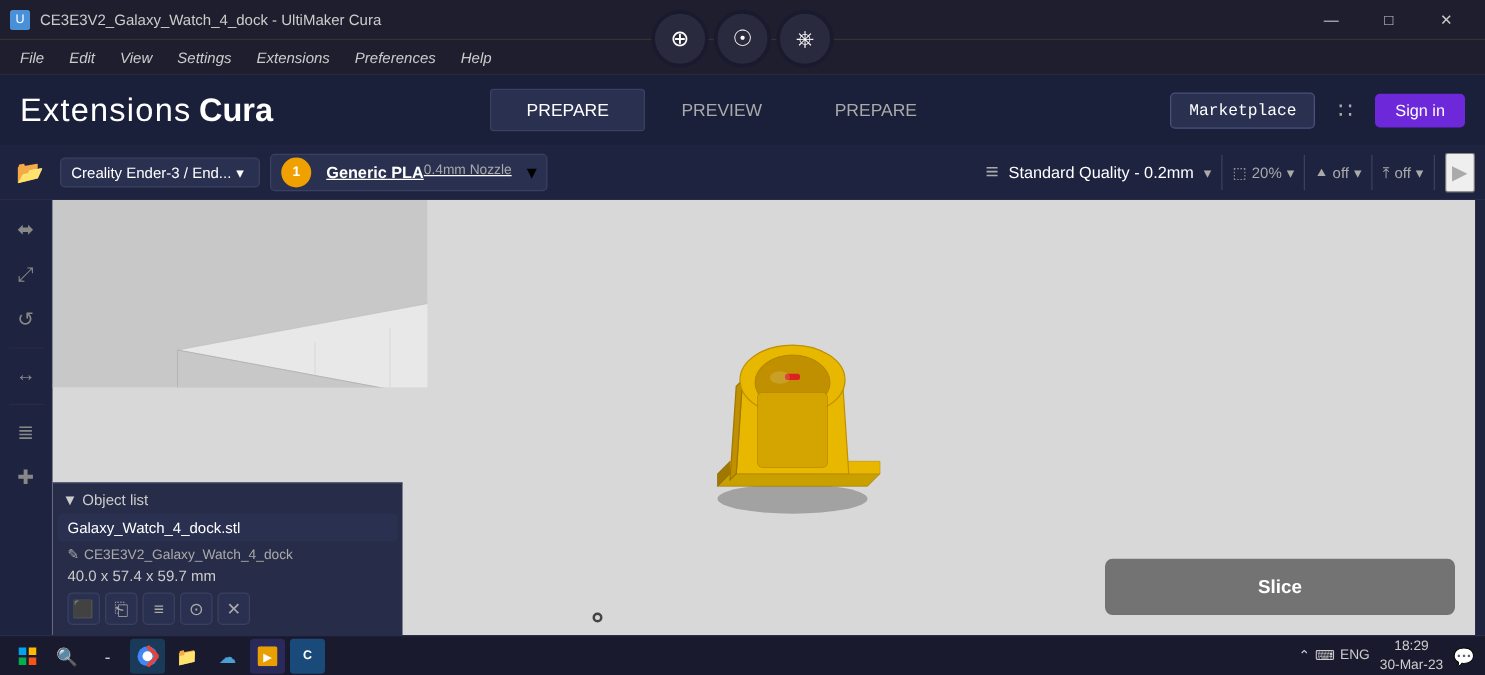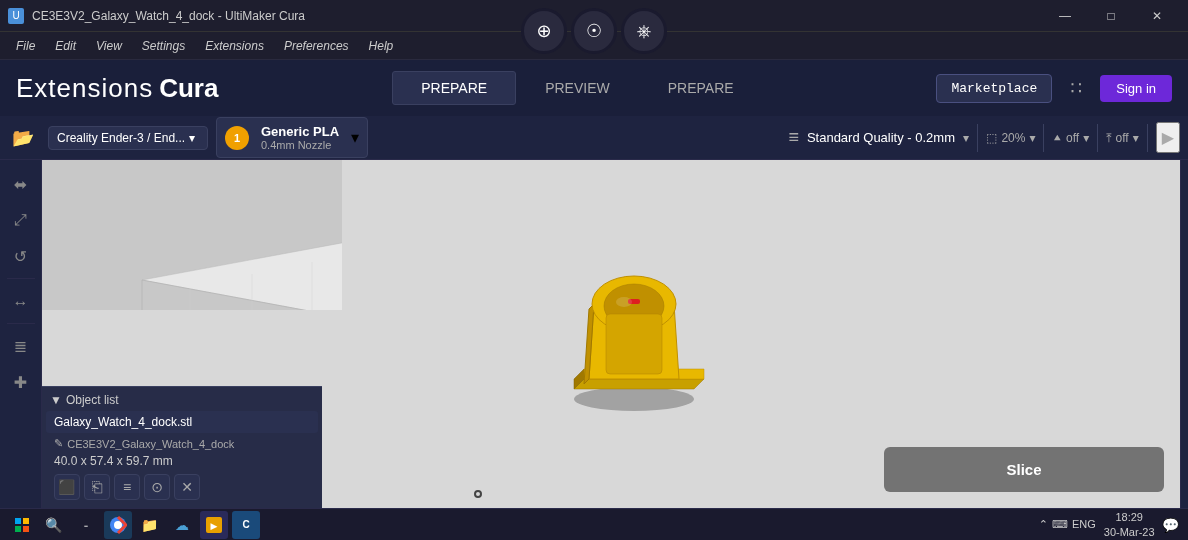"Generic PLA" #material-selector { flex-direction: column -> row; text-decoration: none -> underline }
